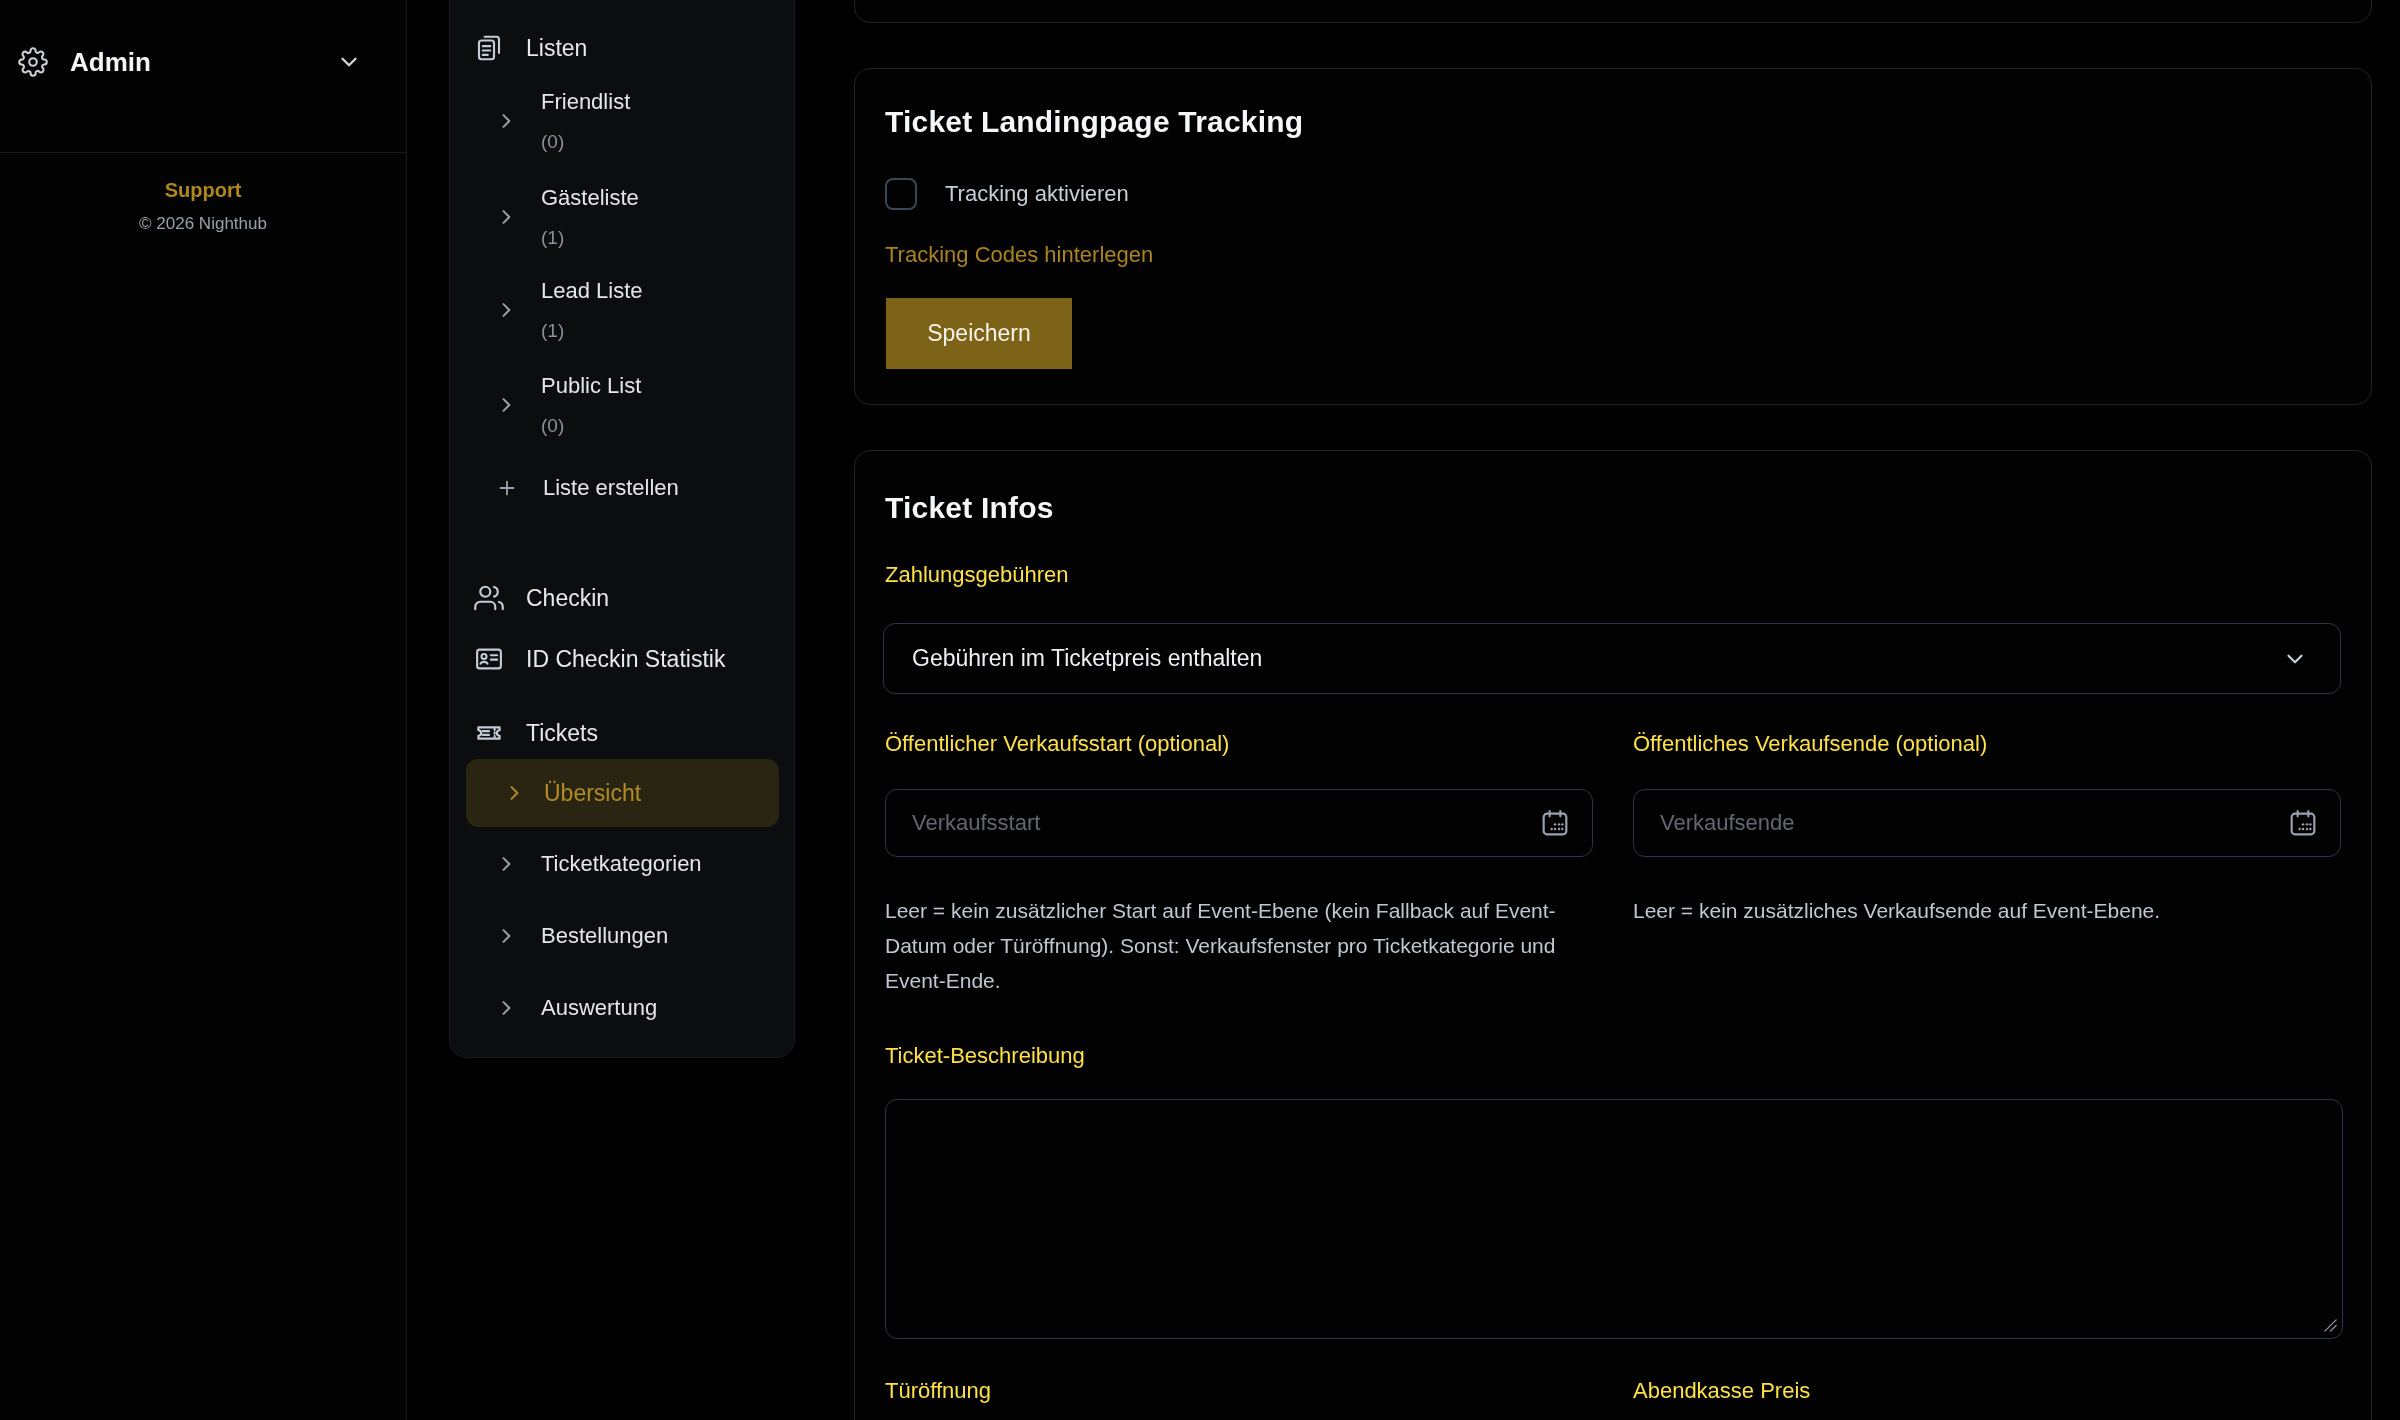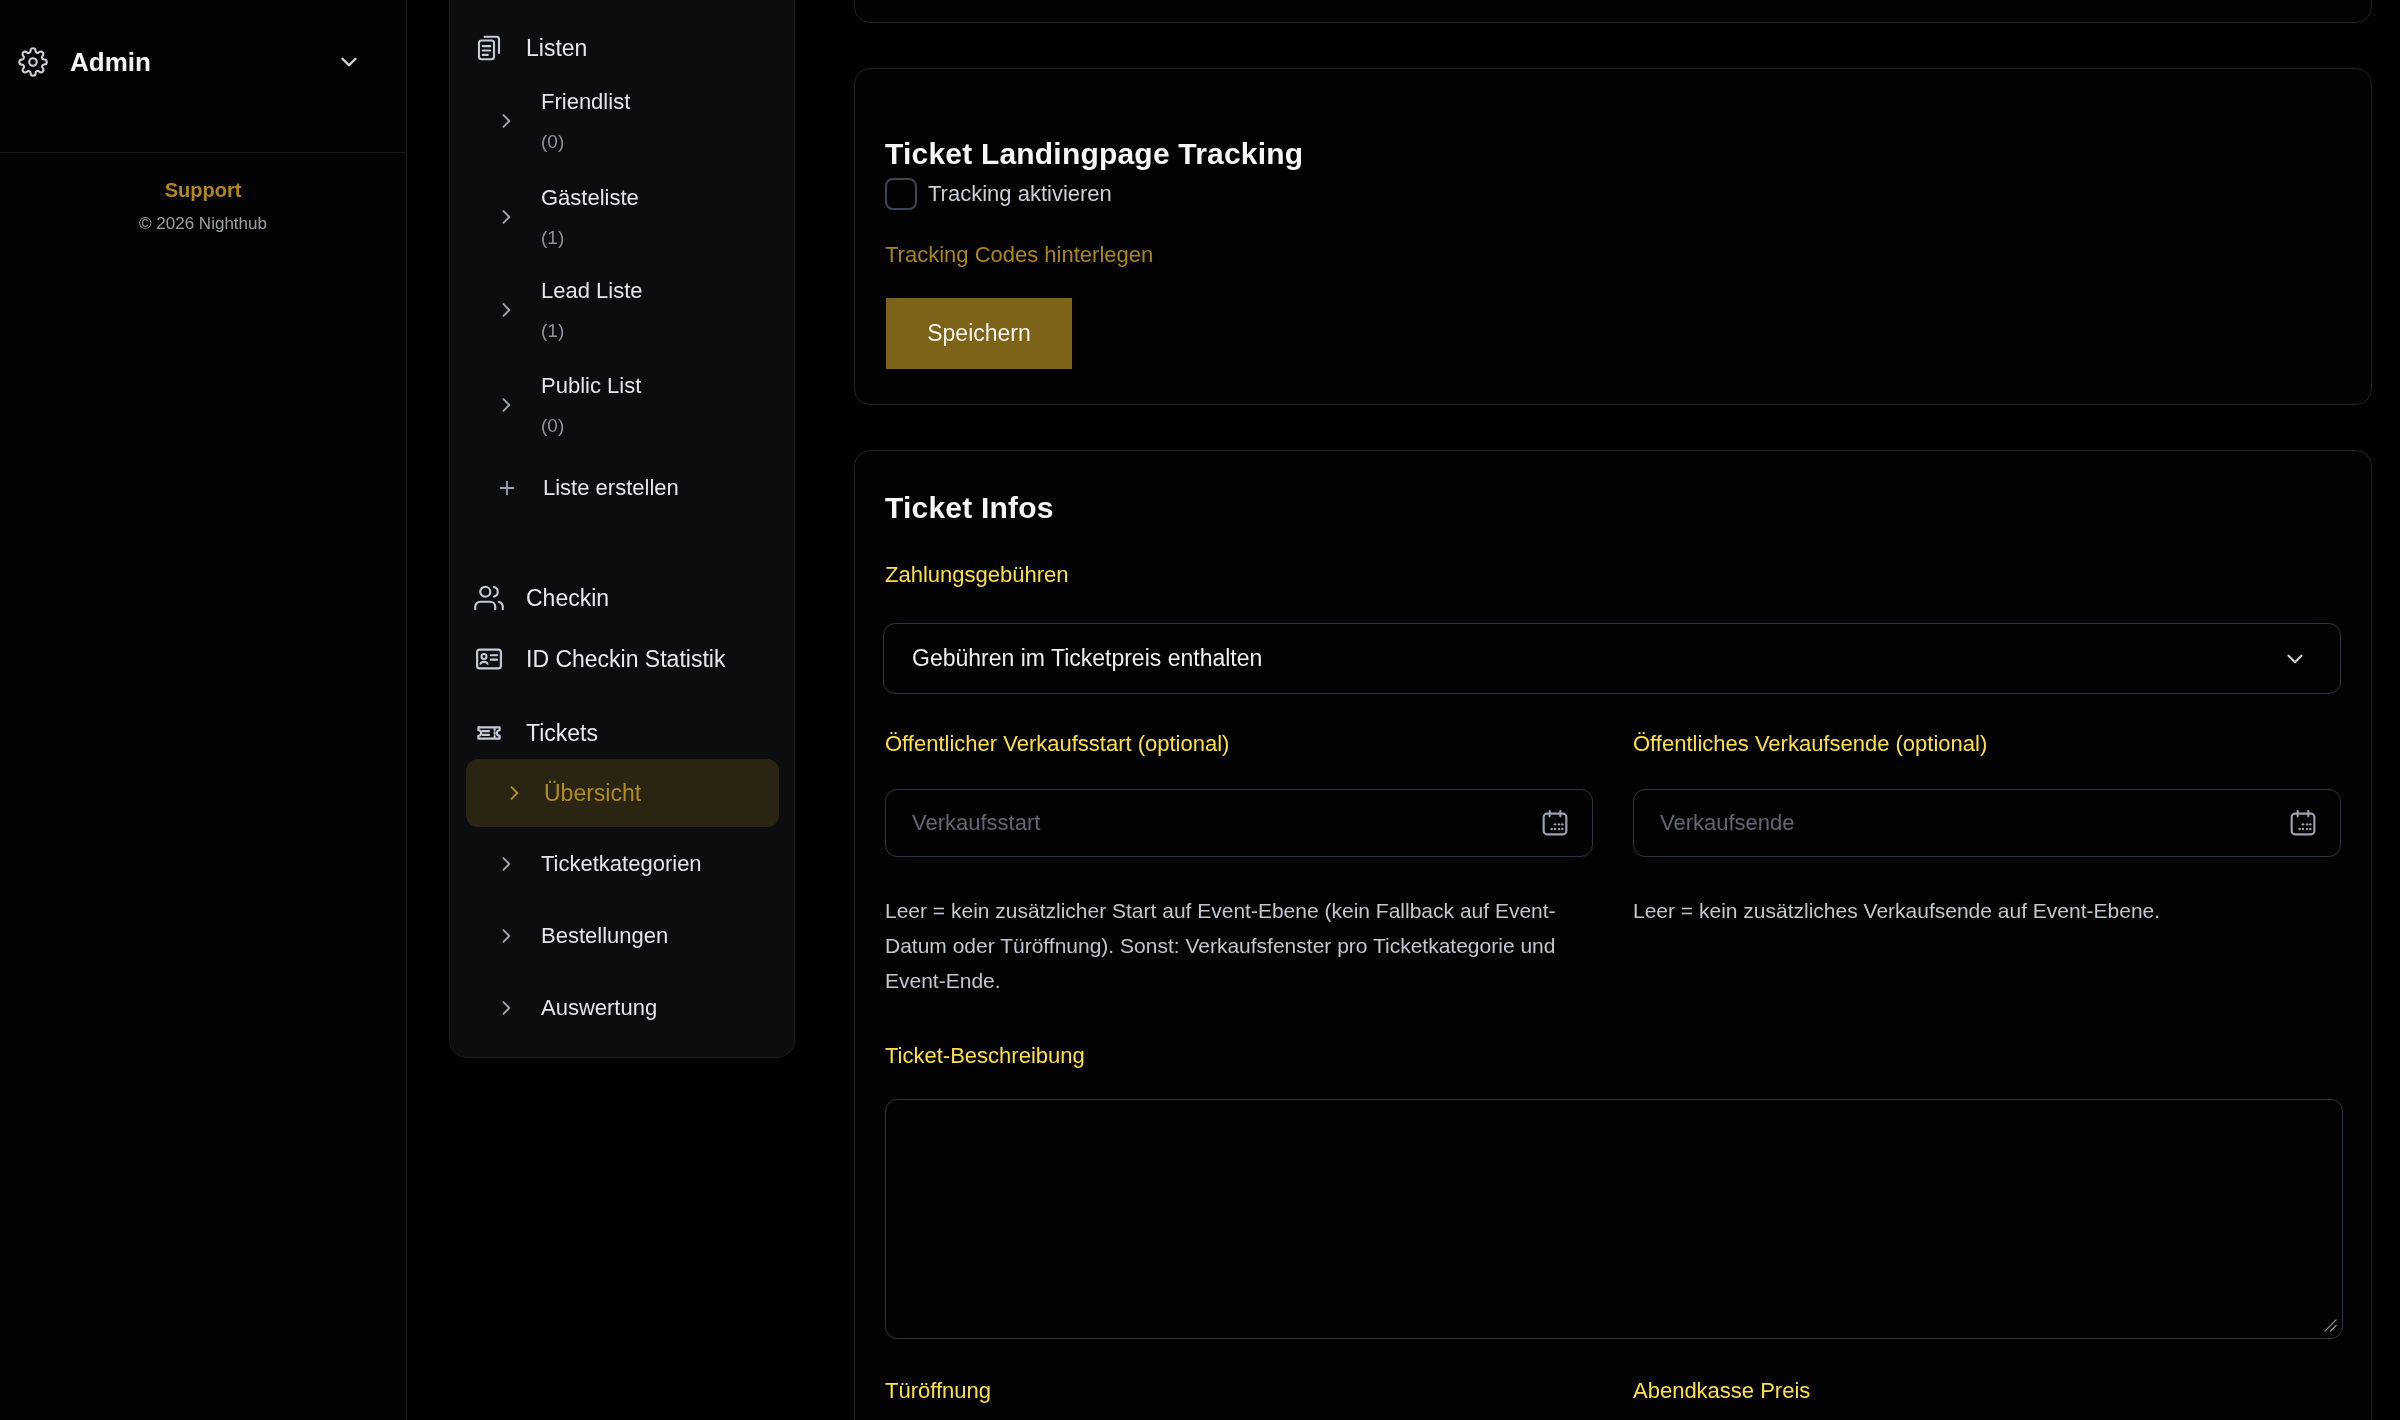"Ticket Landingpage Tracking" .card-tracking h2 { margin-top: 32px -> none }
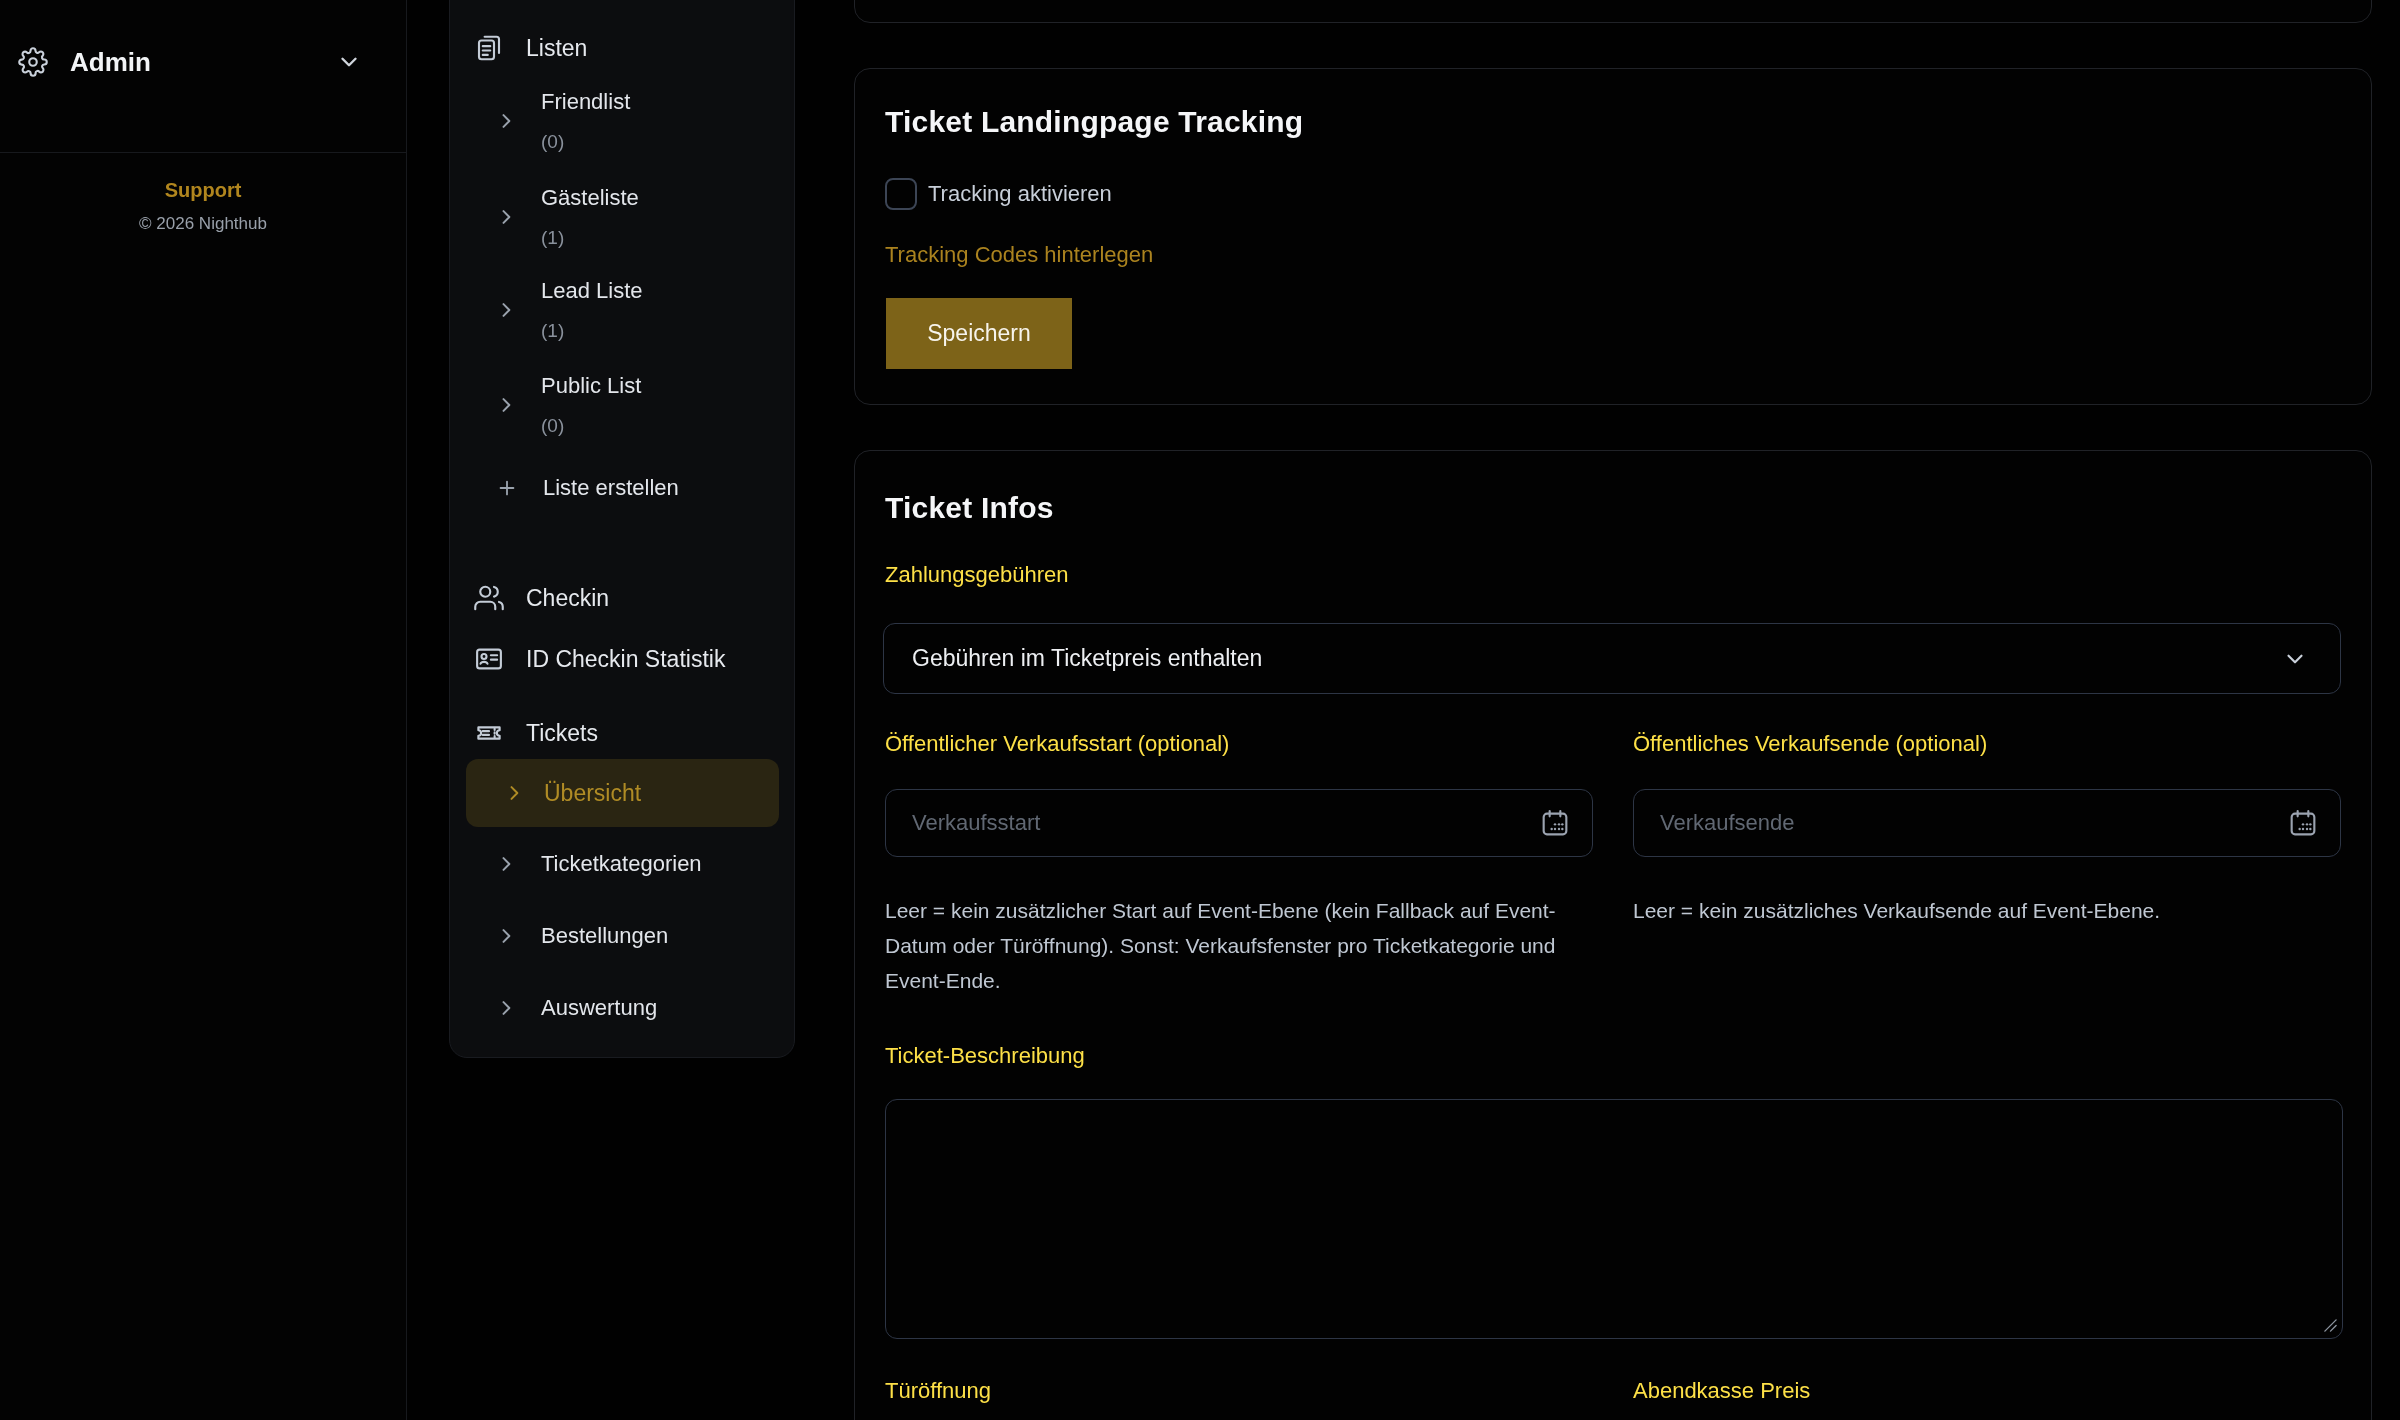"Tracking aktivieren" .checkbox-label { margin-left: 11px -> 28px }
